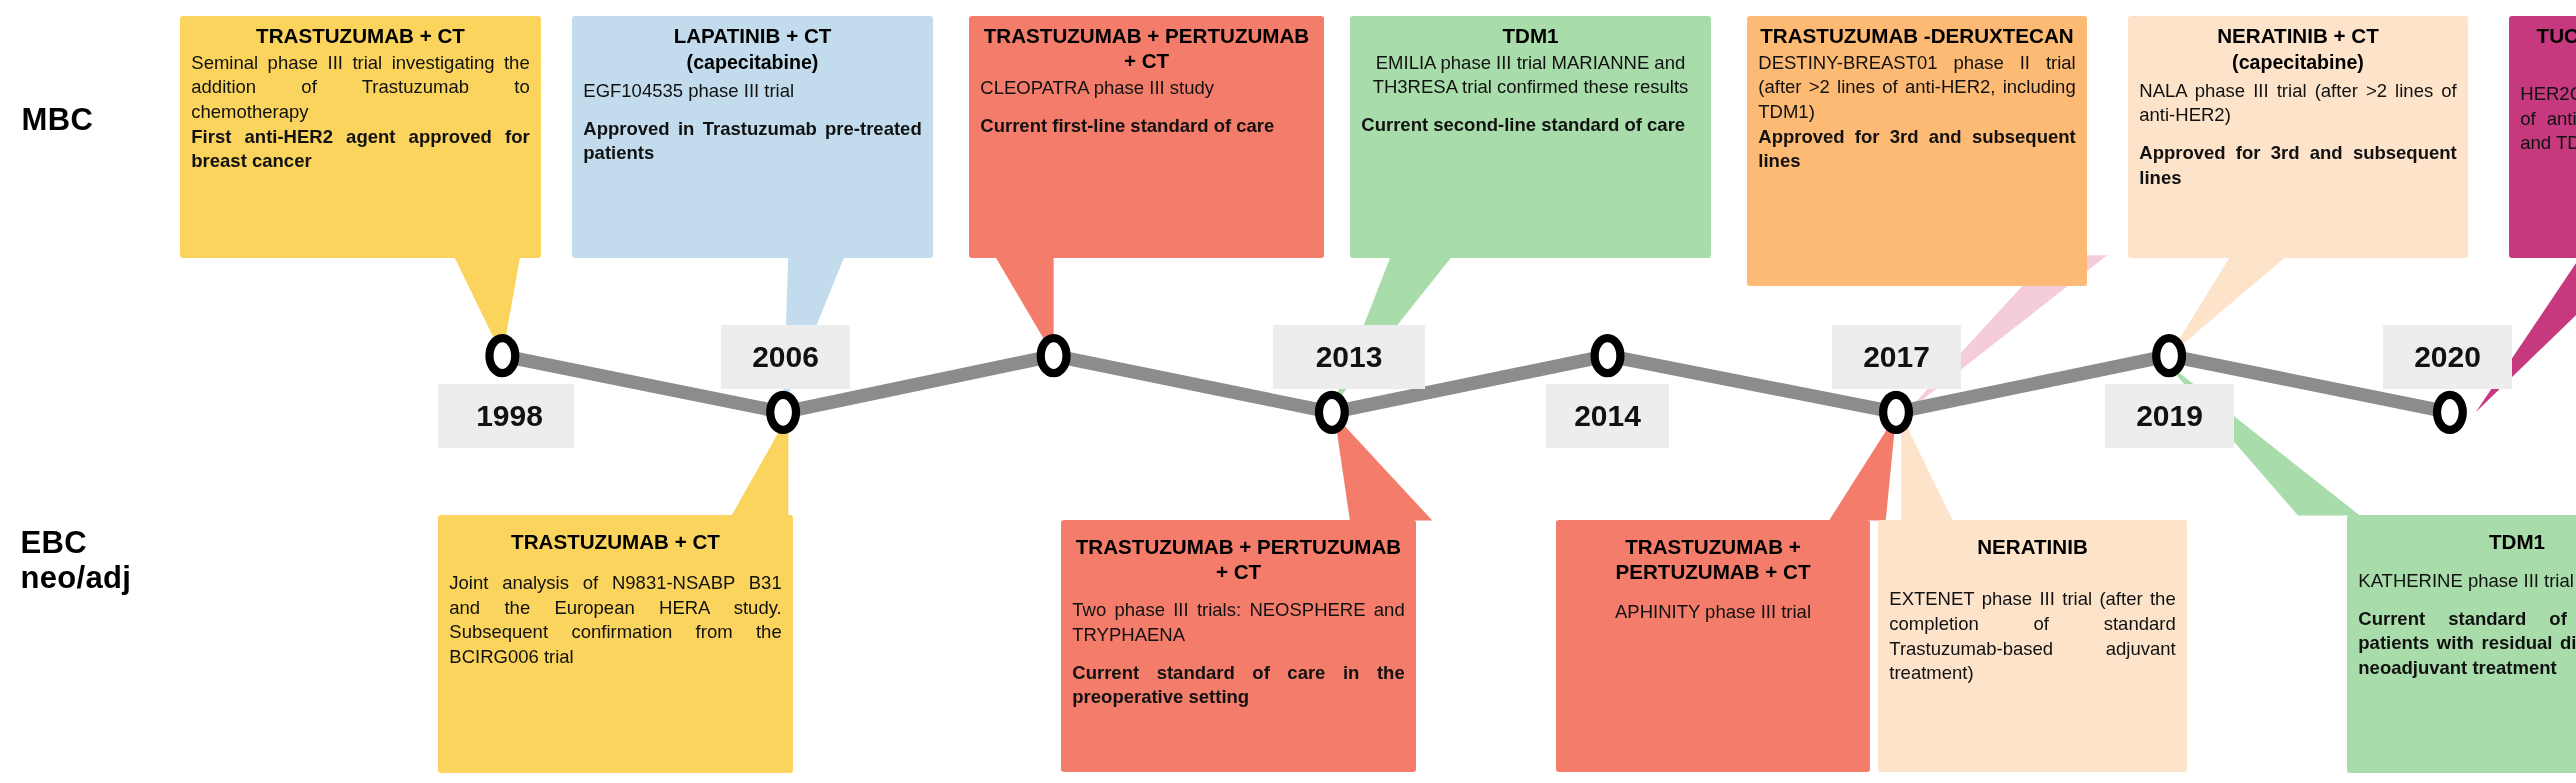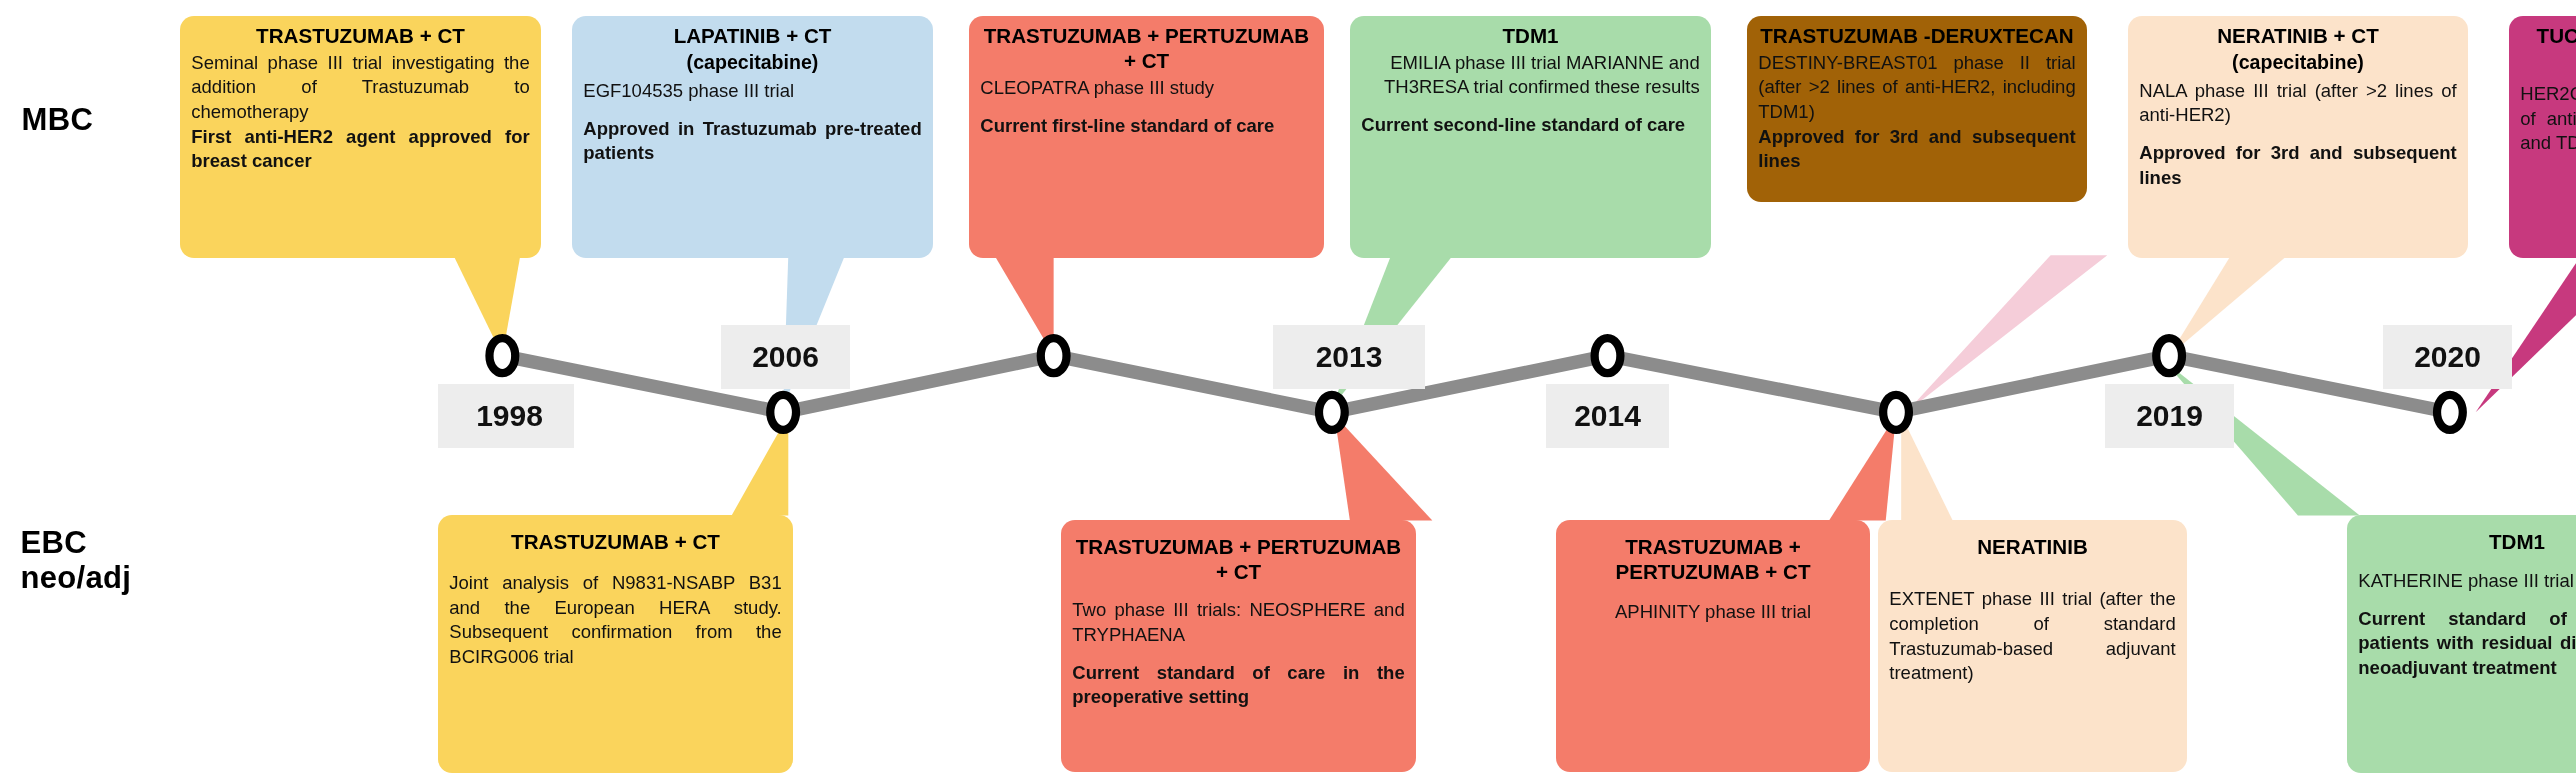"TRASTUZUMAB + CT" .card { border-radius: 14px -> 3px }
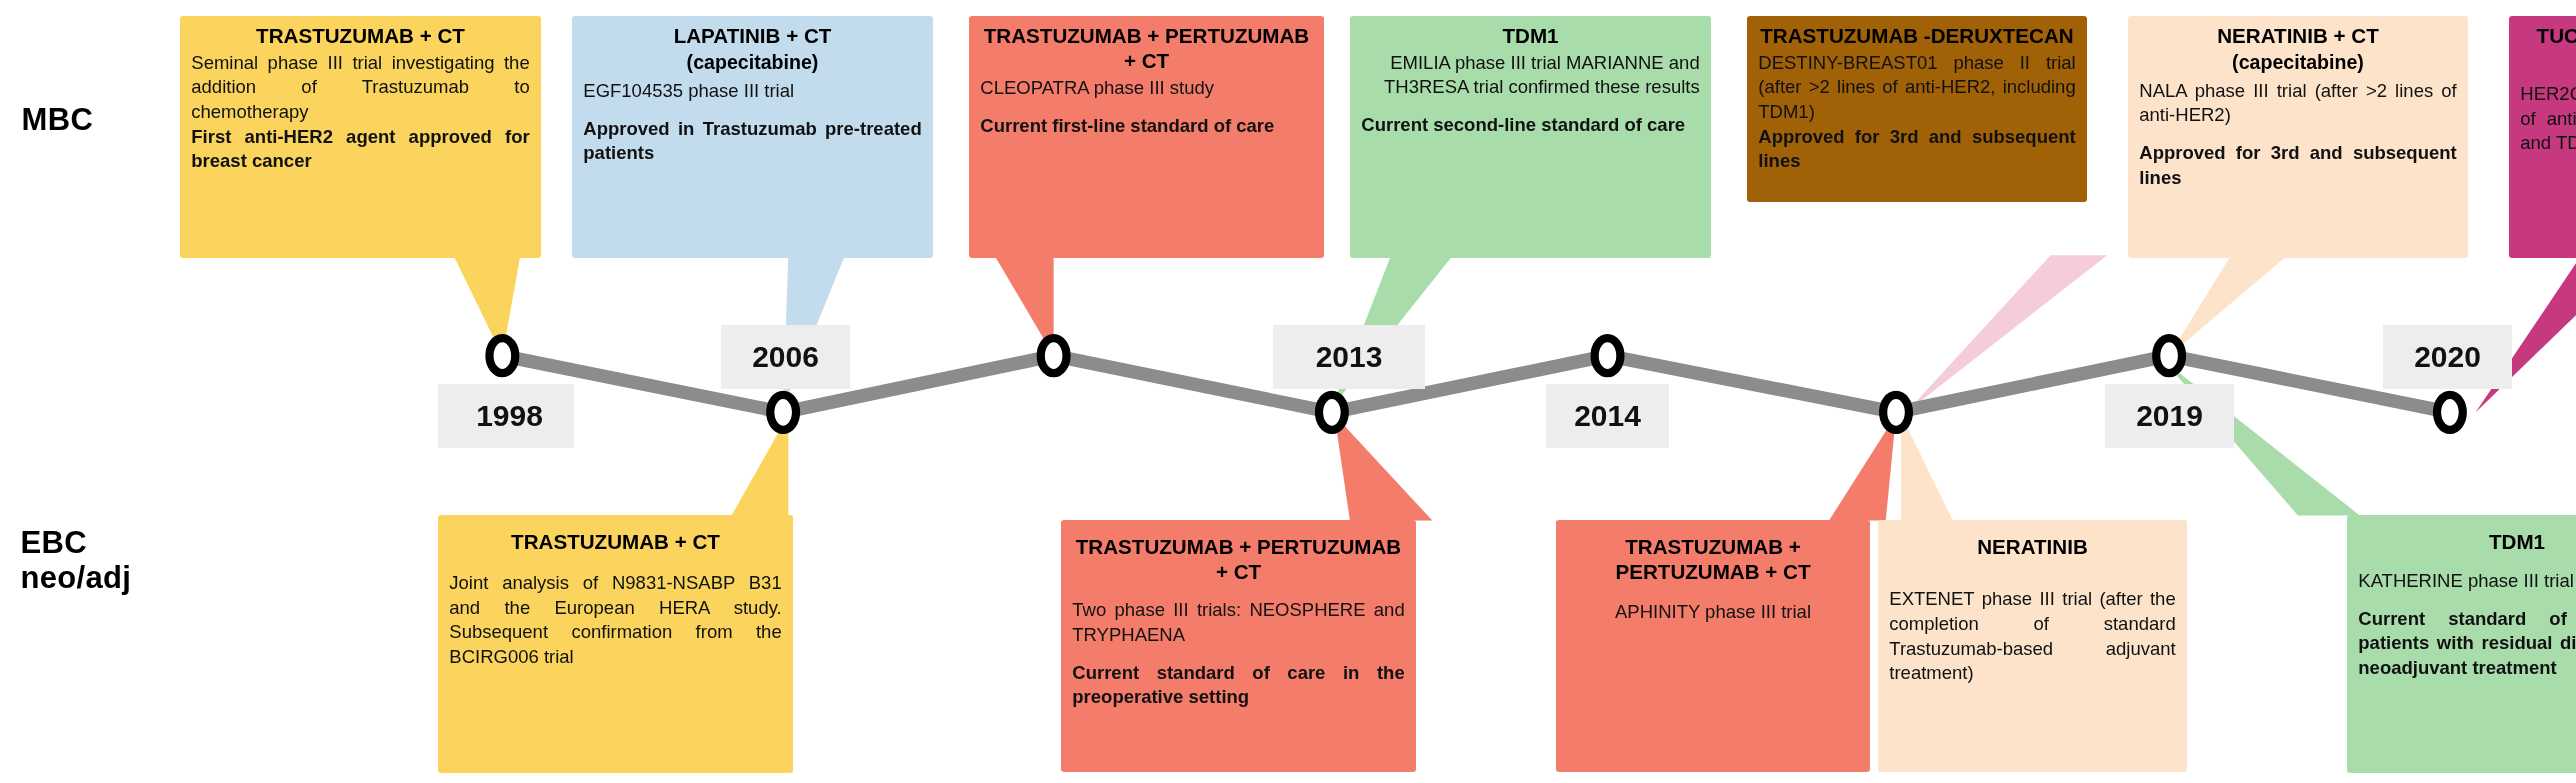"TRASTUZUMAB -DERUXTECAN" div.card { background: #a16207 -> #fdba74; height: 186px -> 270px }
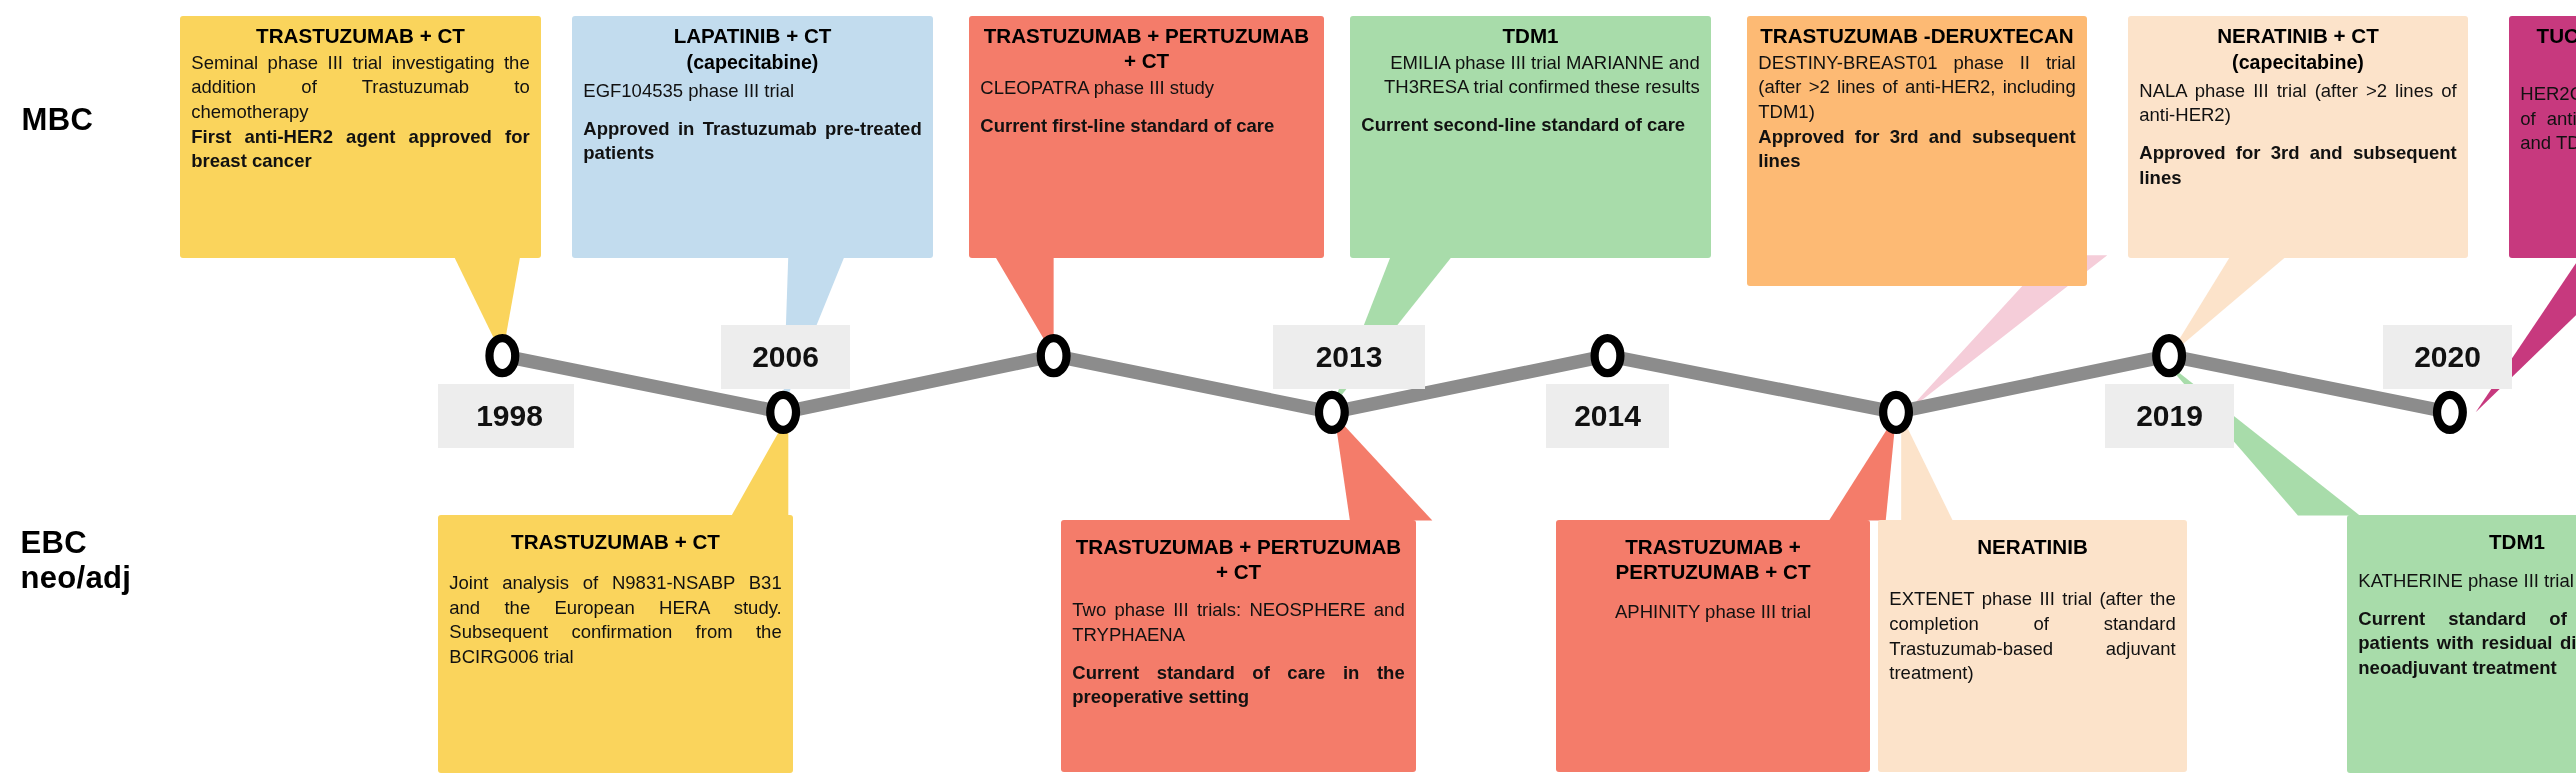"EMILIA phase III trial MARIANNE" p.plain { text-align: right -> center }
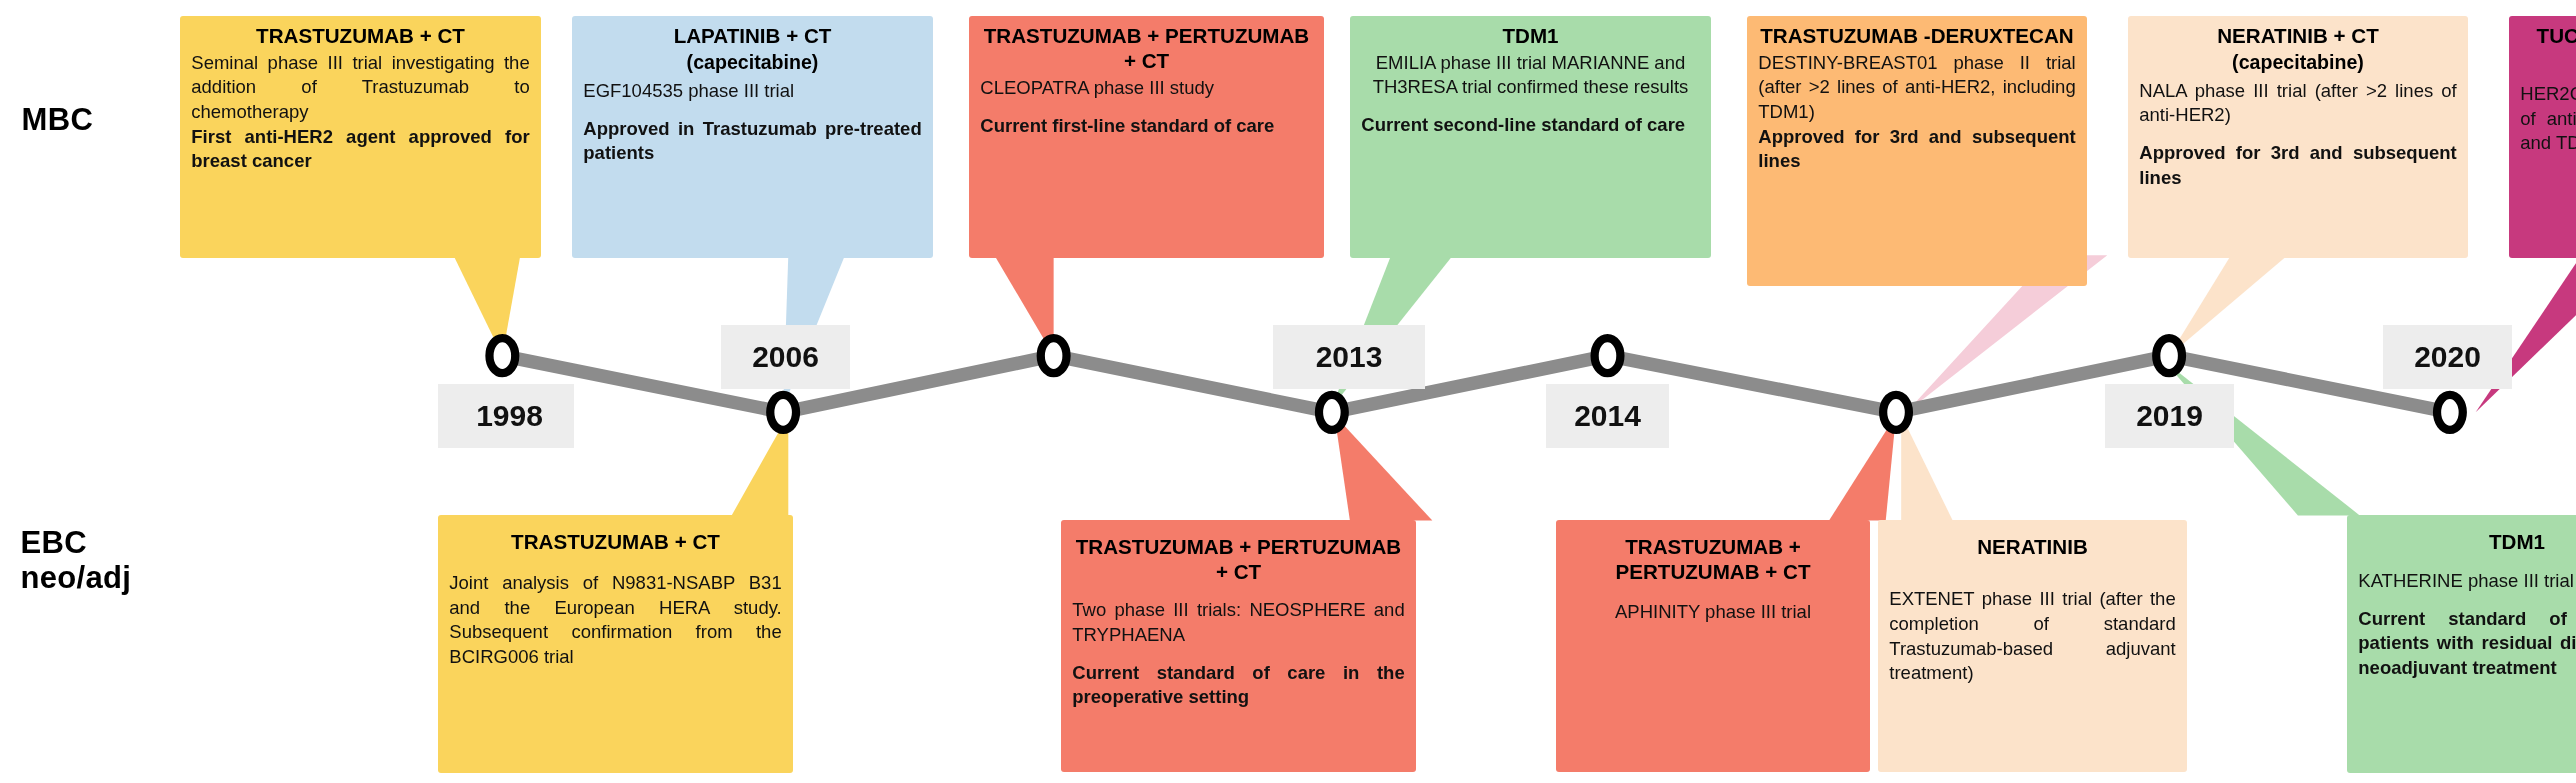"2017" div.year-chip { html: none -> <div>2017</div> }
